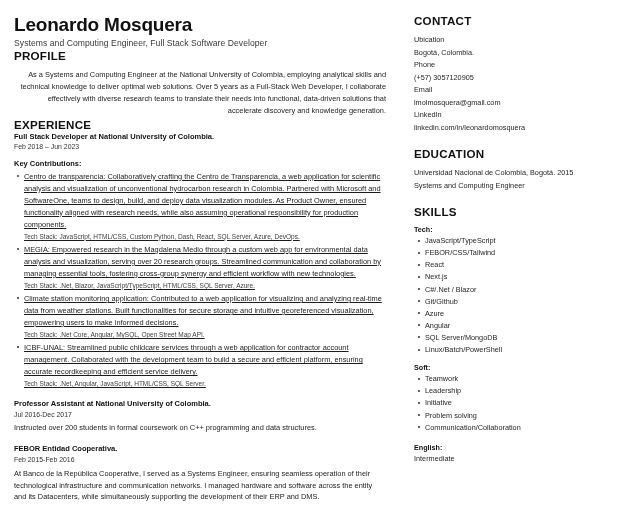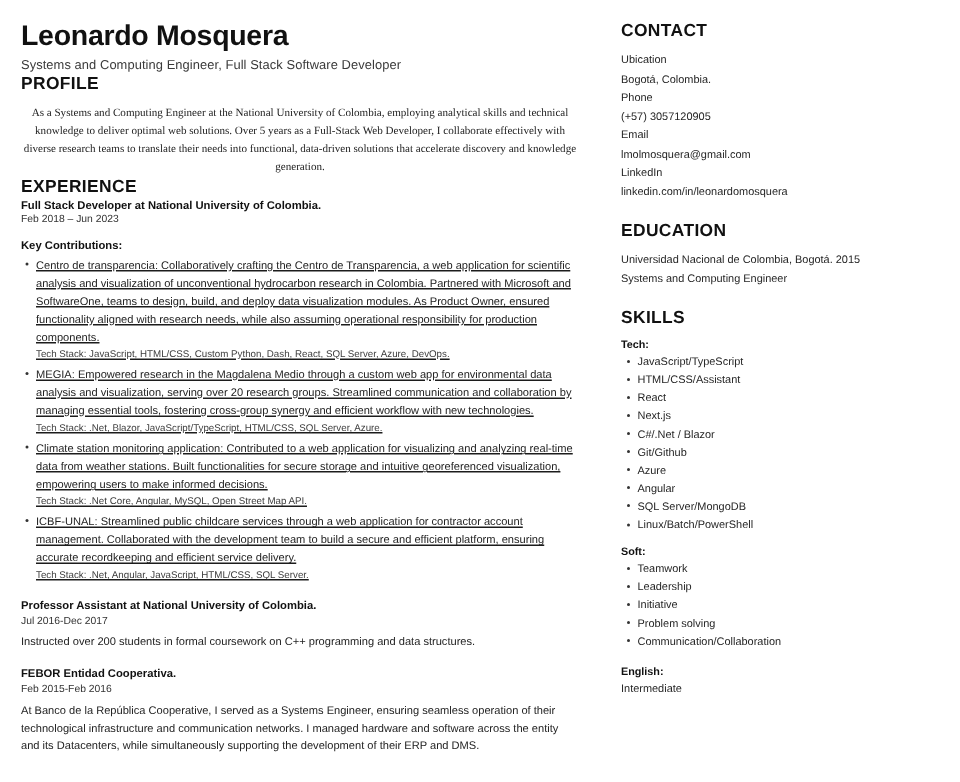"As a Systems and Computing" .para { font-family: Liberation Serif, serif -> none; text-align: center -> right }
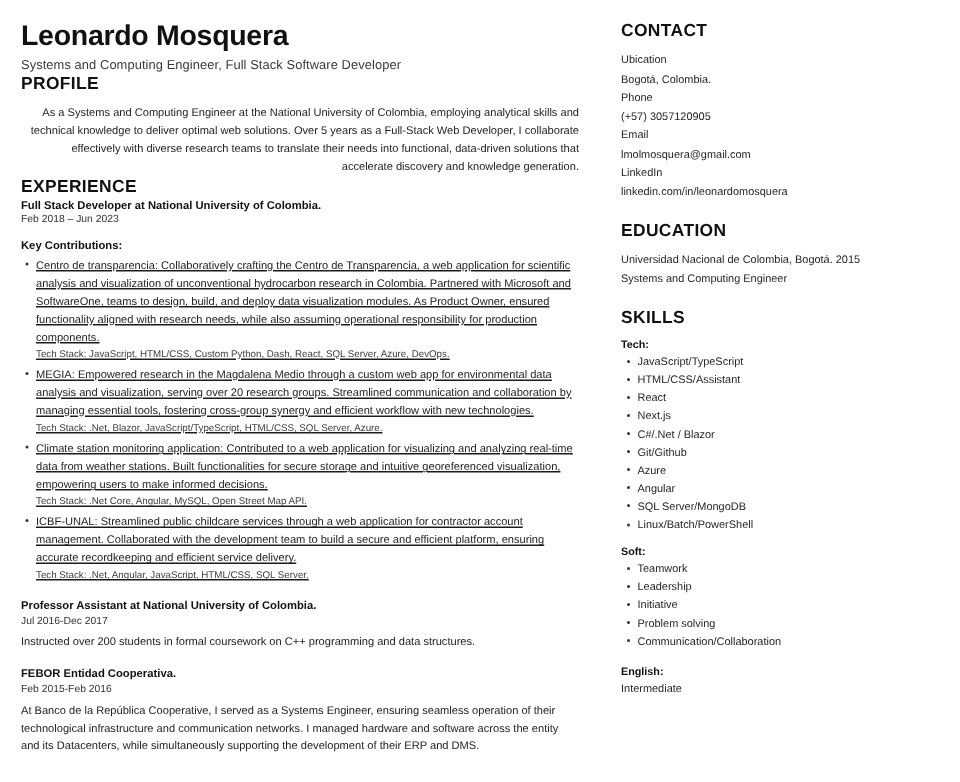"HTML/CSS/Assistant" li { text: HTML/CSS/Assistant -> FEBOR/CSS/Tailwind }
